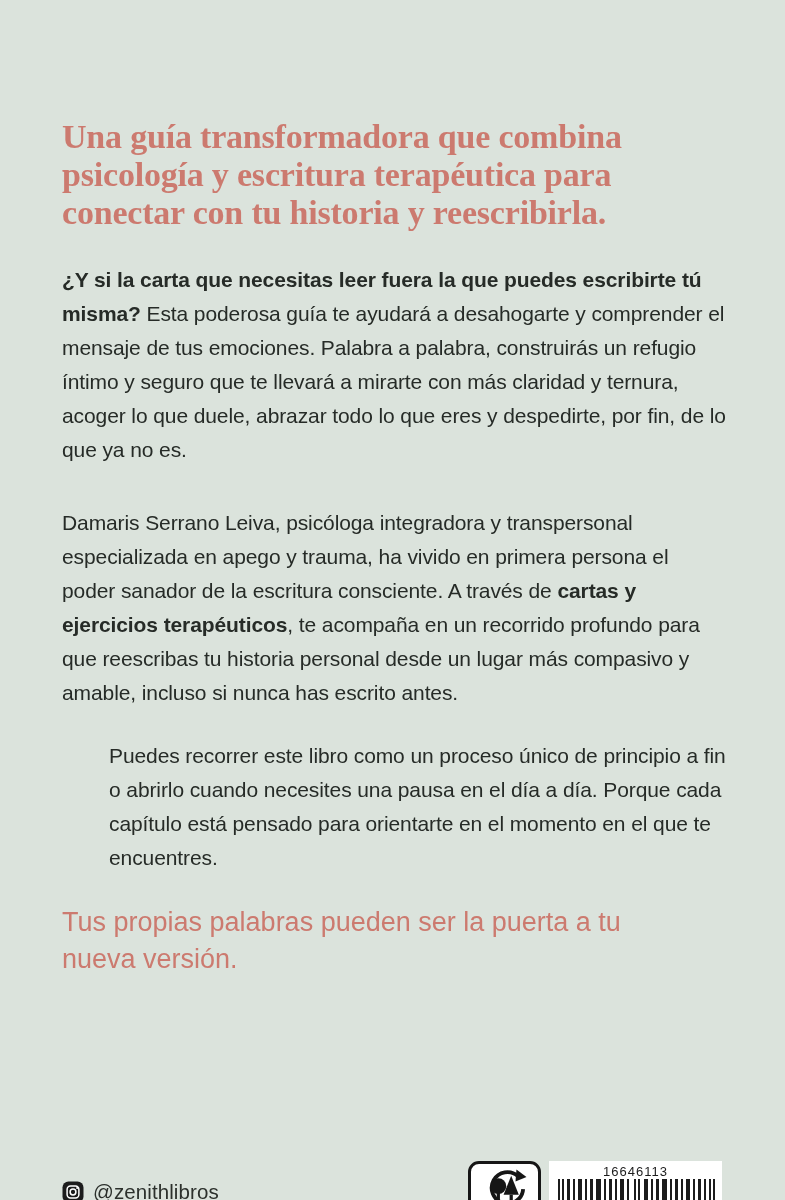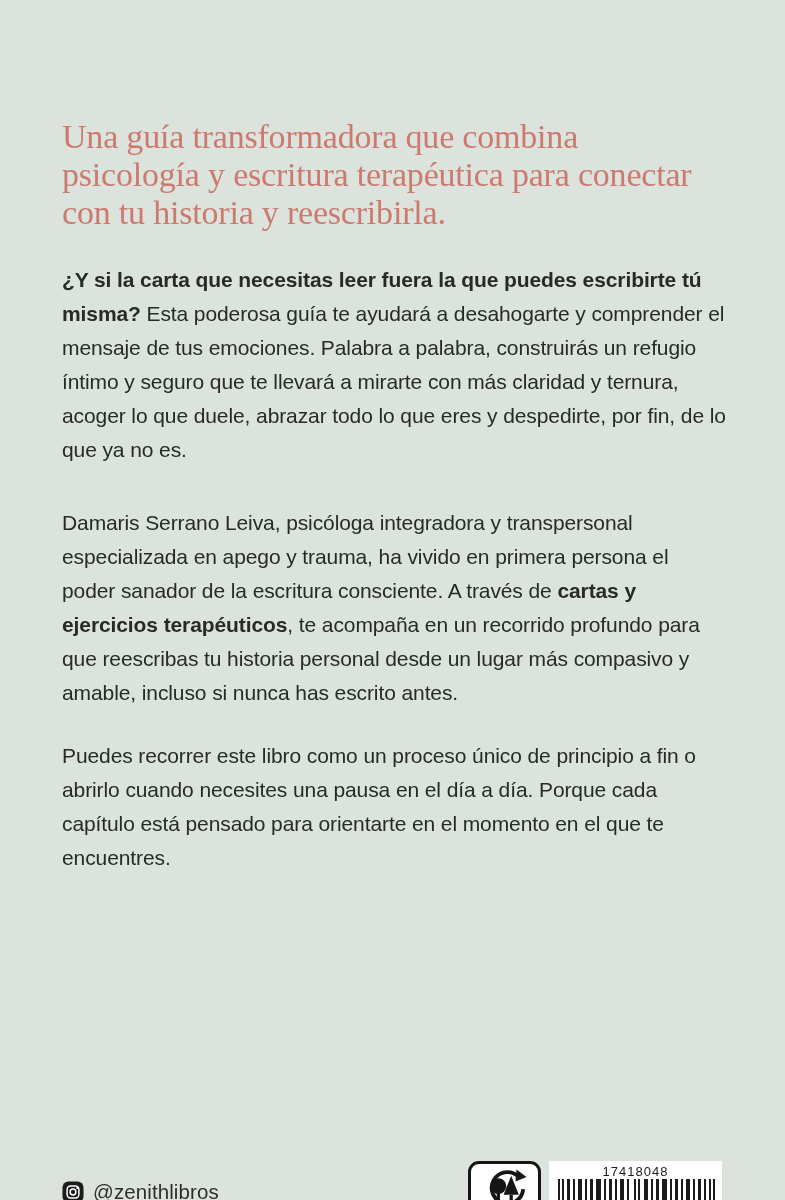"Una guía transformadora que combina" .headline { font-weight: 400 -> 700 }
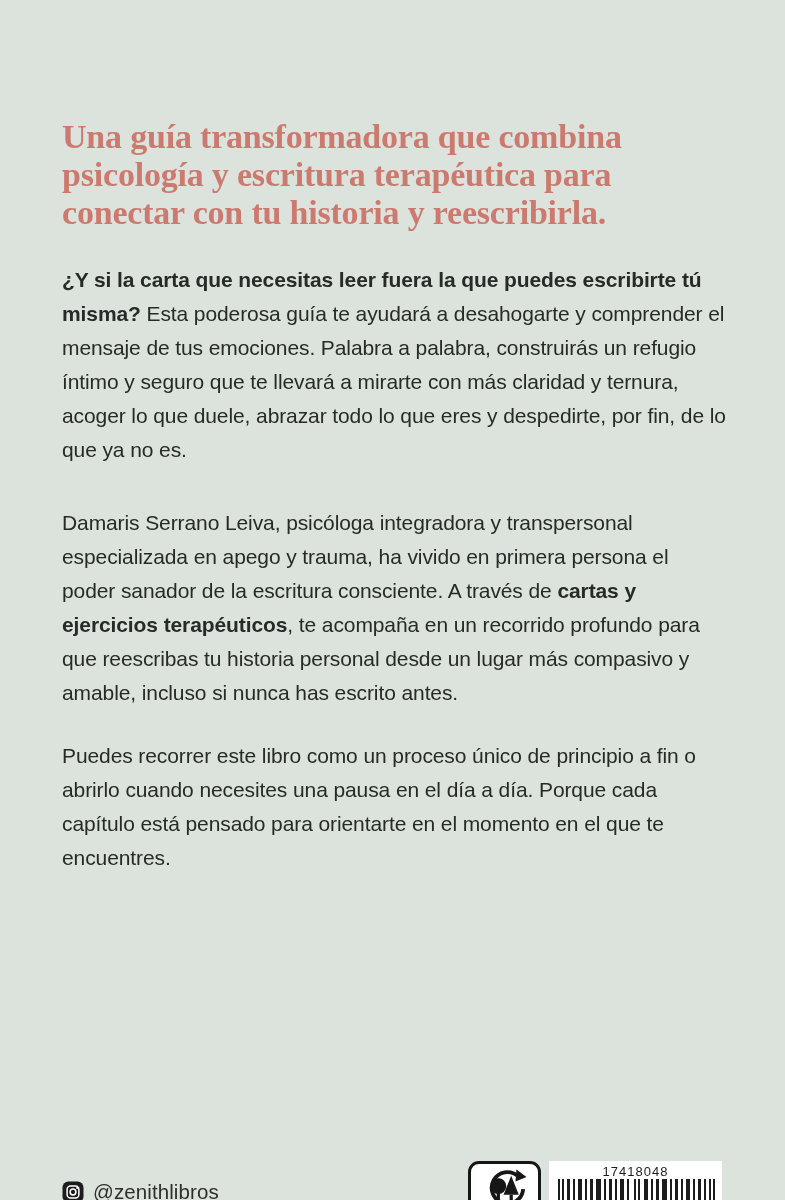"Puedes recorrer este libro como" .para-3 { margin-left: none -> 47px }
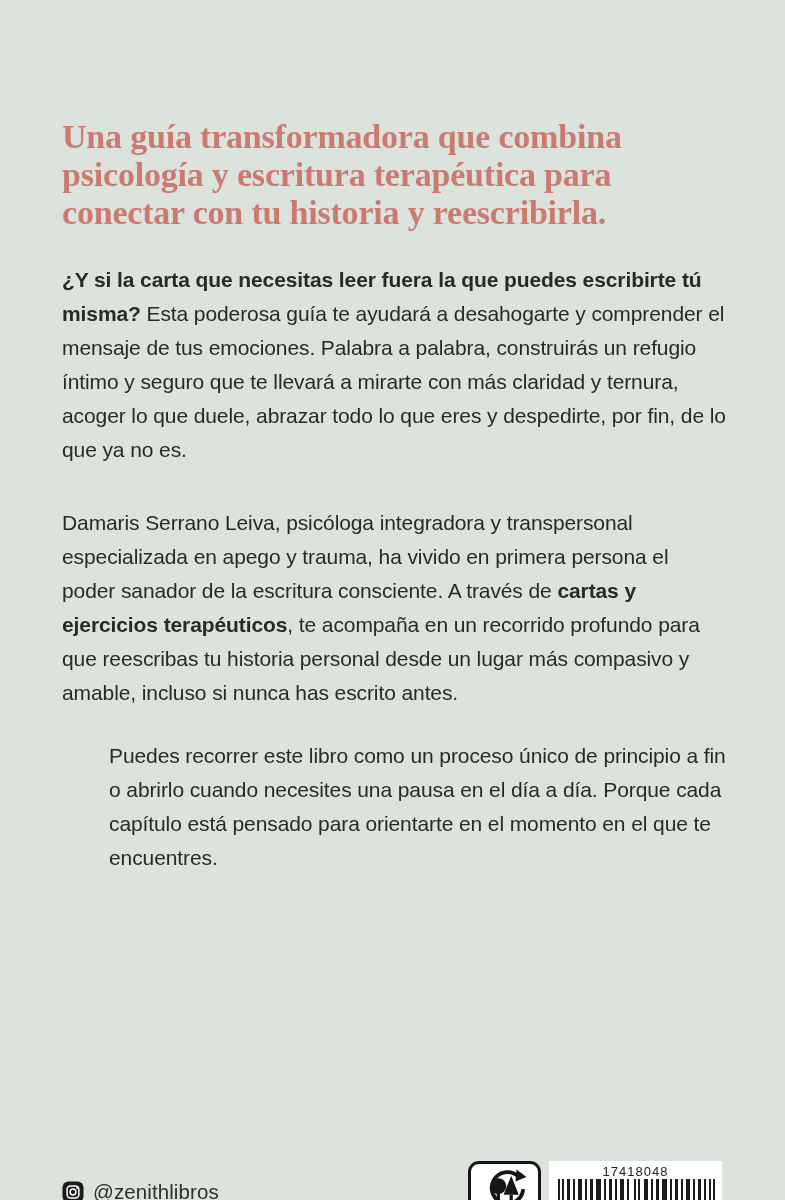"Tus propias palabras pueden ser" p.closing { html: none -> <p>Tus propias palabras pueden ser la puerta a tu nueva versión.</p> }
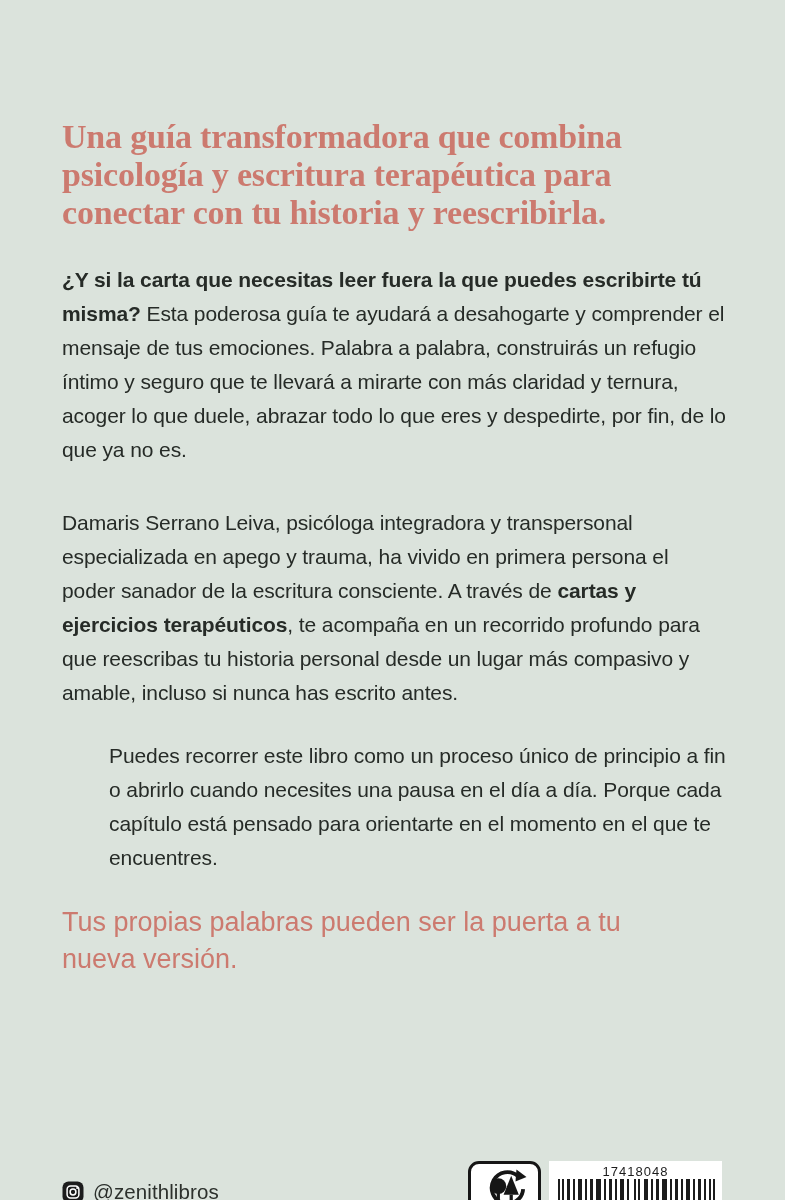"17418048" div.barcode-top-number { text: 17418048 -> 16646113 }
